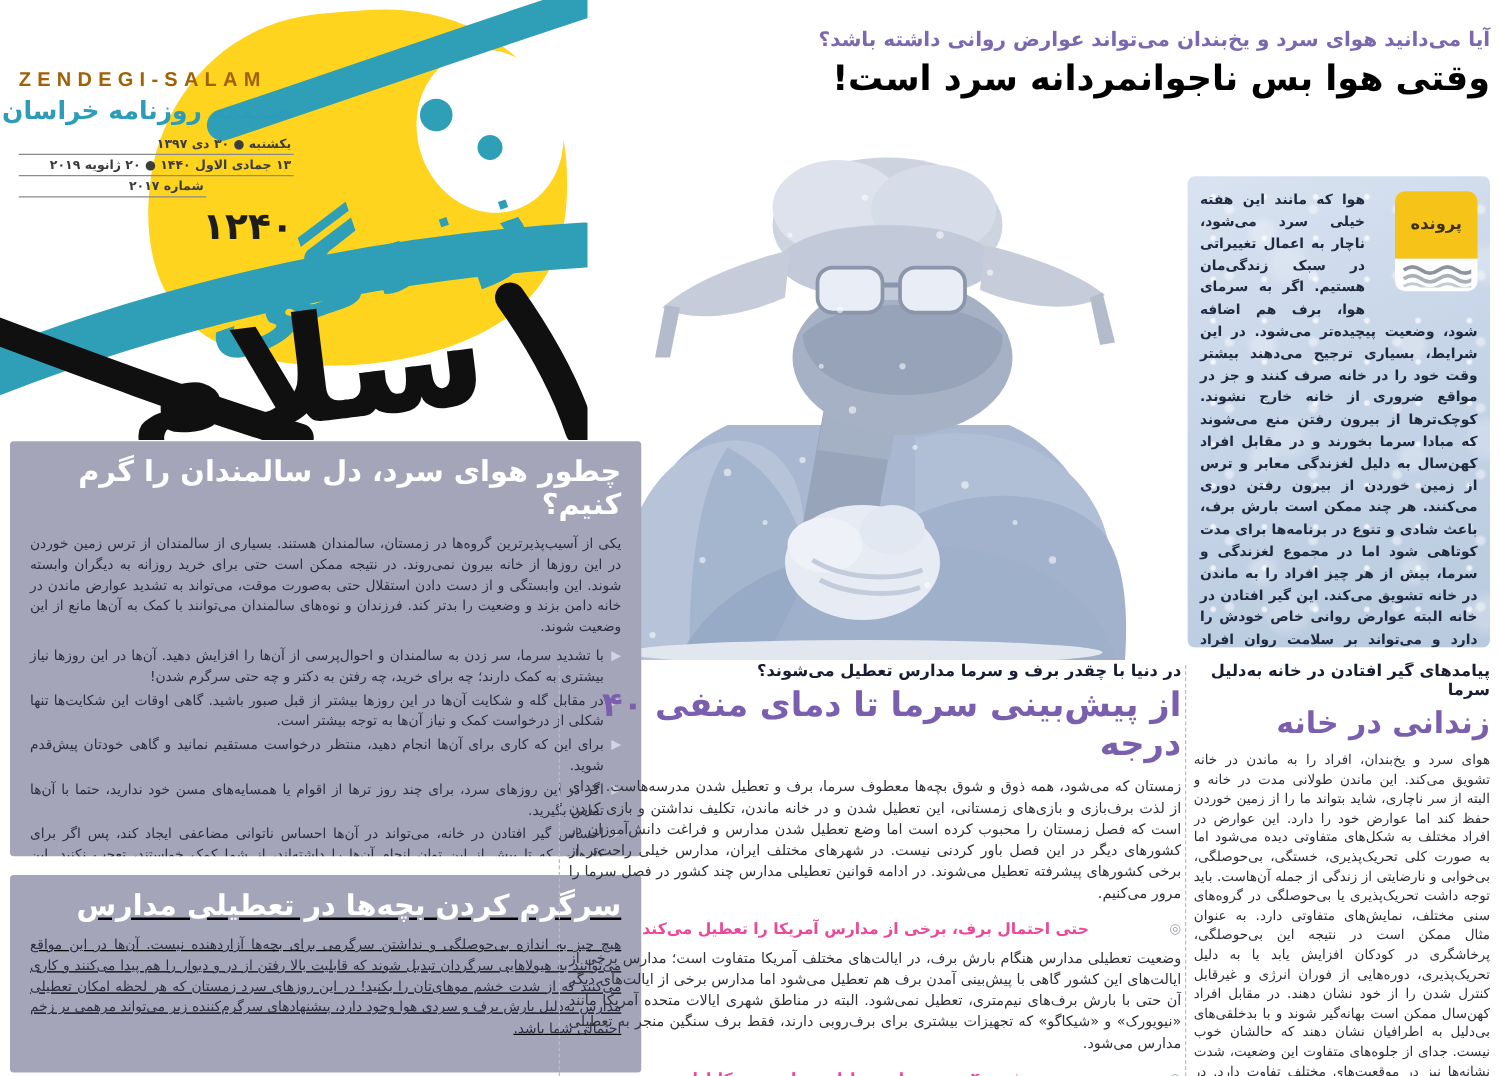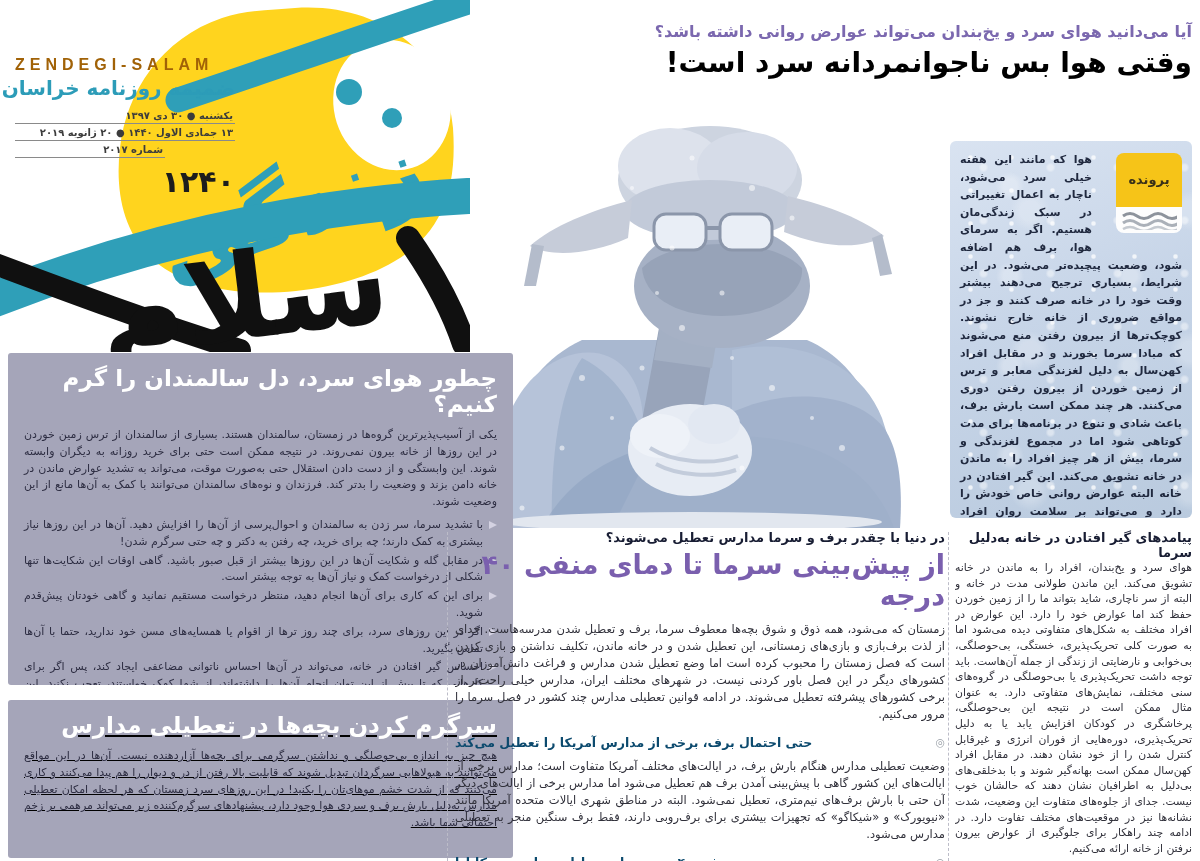"زندانی در خانه" h3 { html: none -> <h3>زندانی در خانه</h3> }
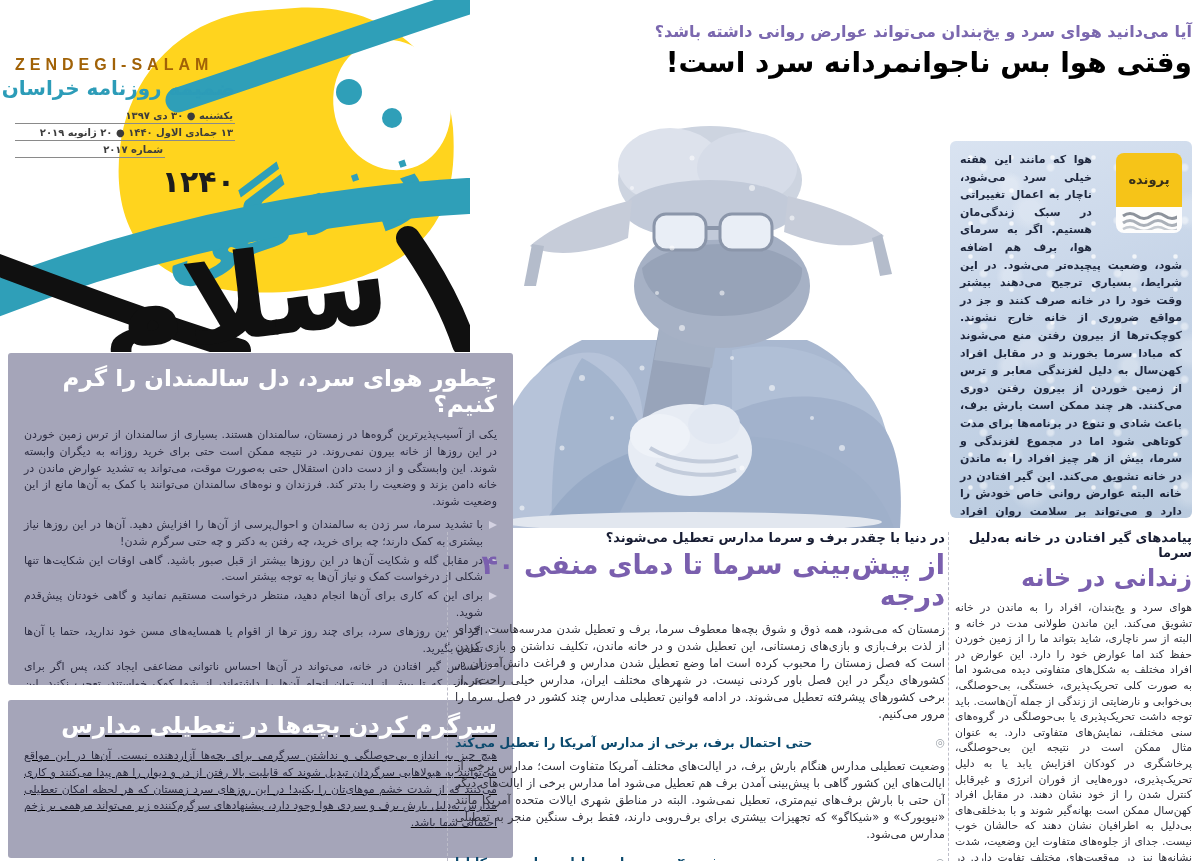"حتی احتمال برف، برخی از" .sub-head { color: #0c4a6e -> #ec4899; text-align: left -> center }
